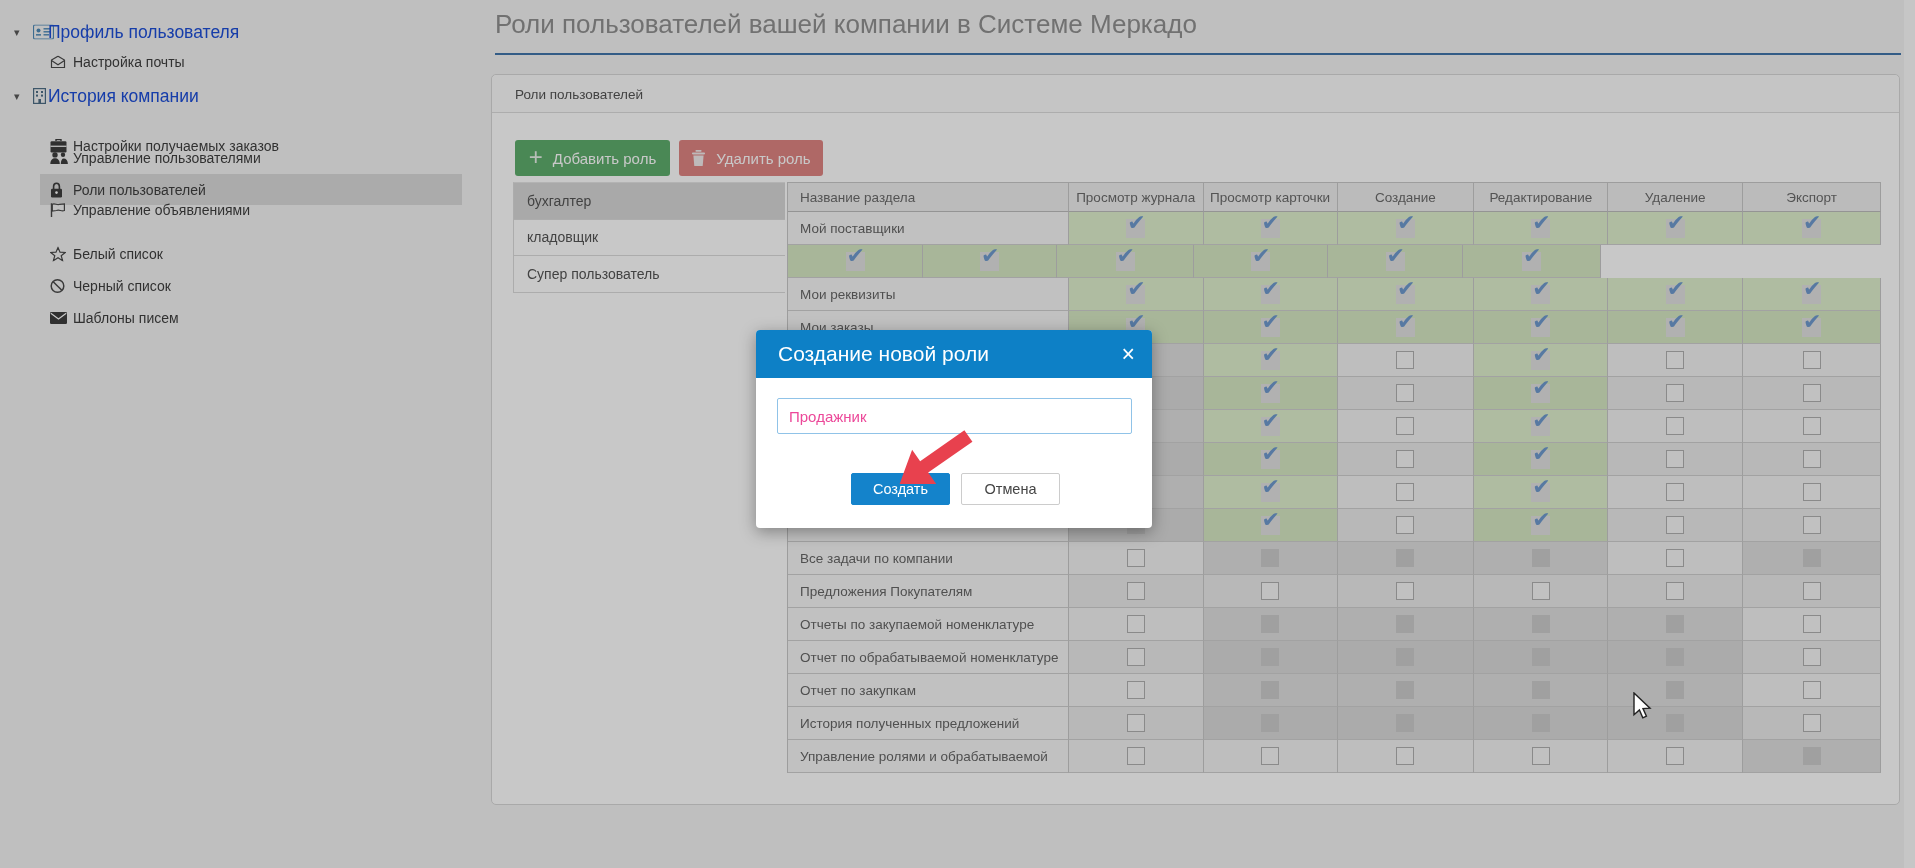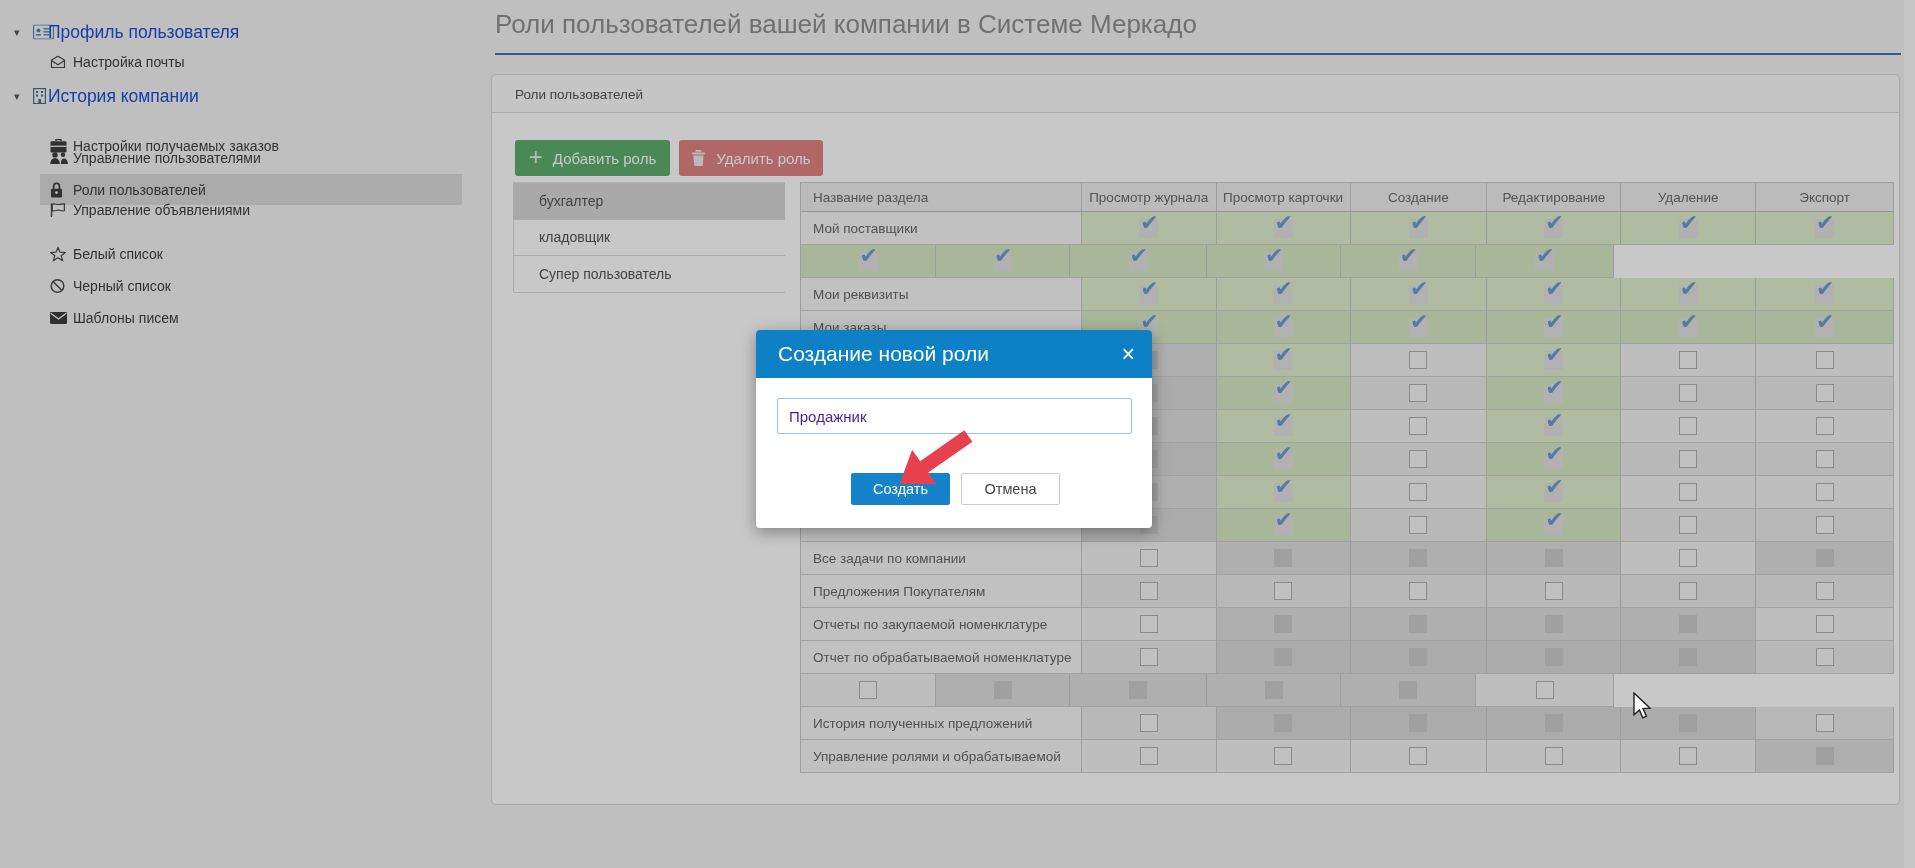"бухгалтер" .role-item { padding-left: 25px -> 13px }
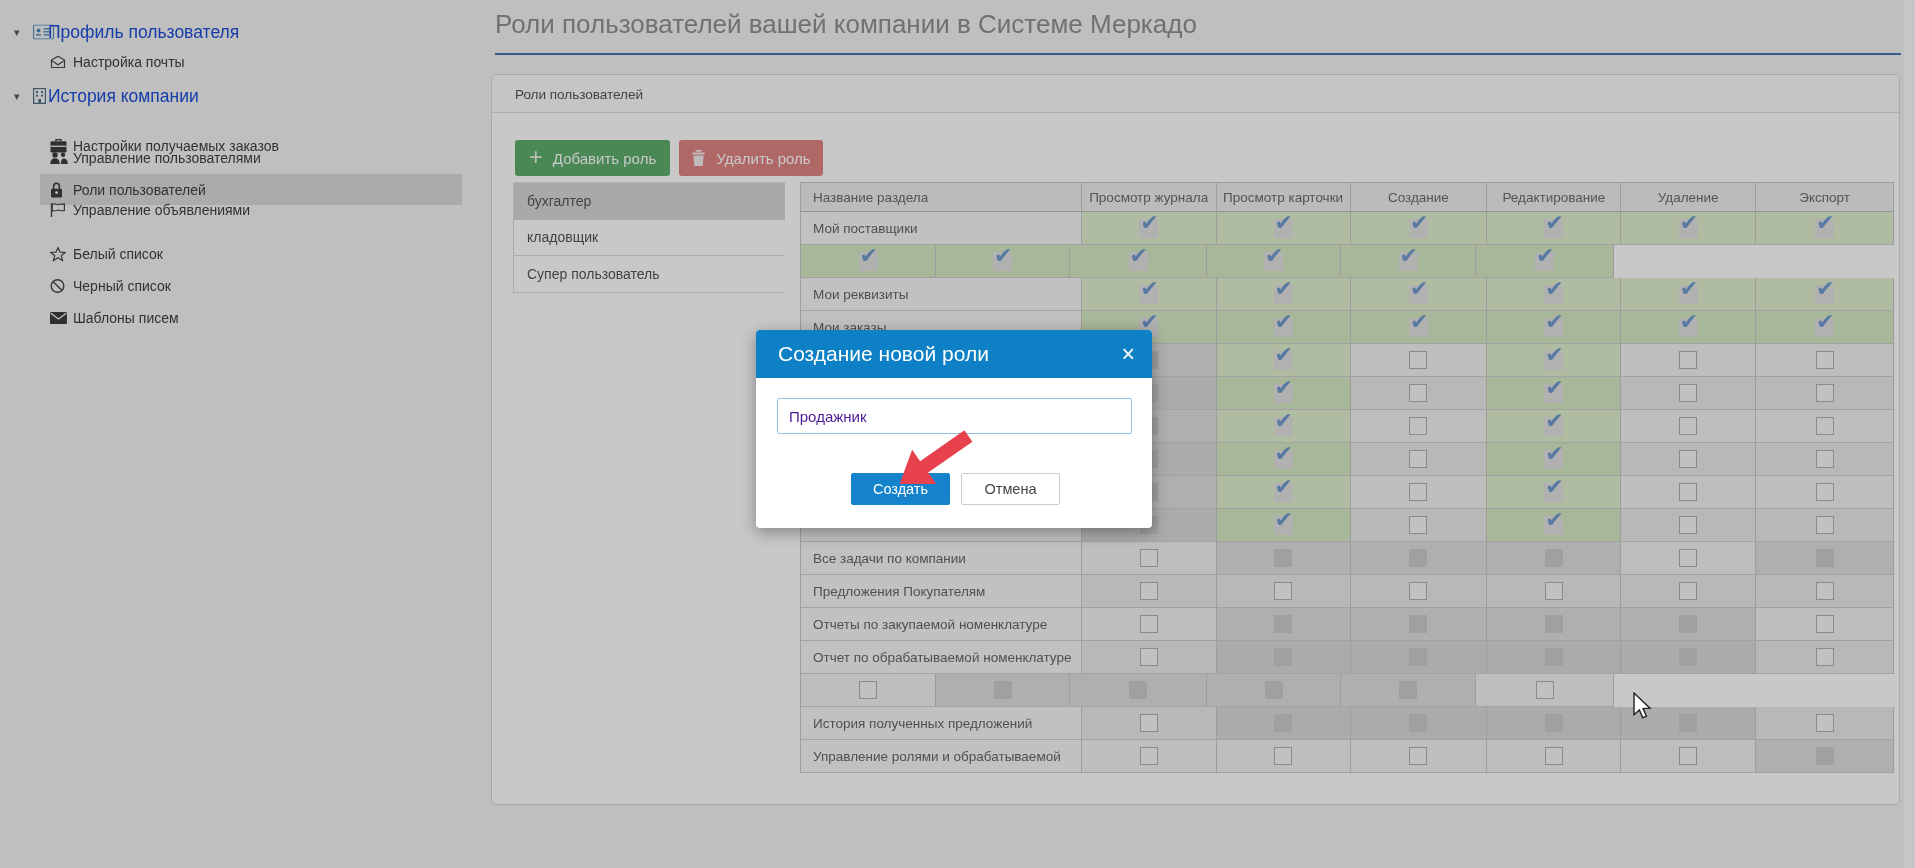"Название раздела" .ptable { left: 308px -> 295px }
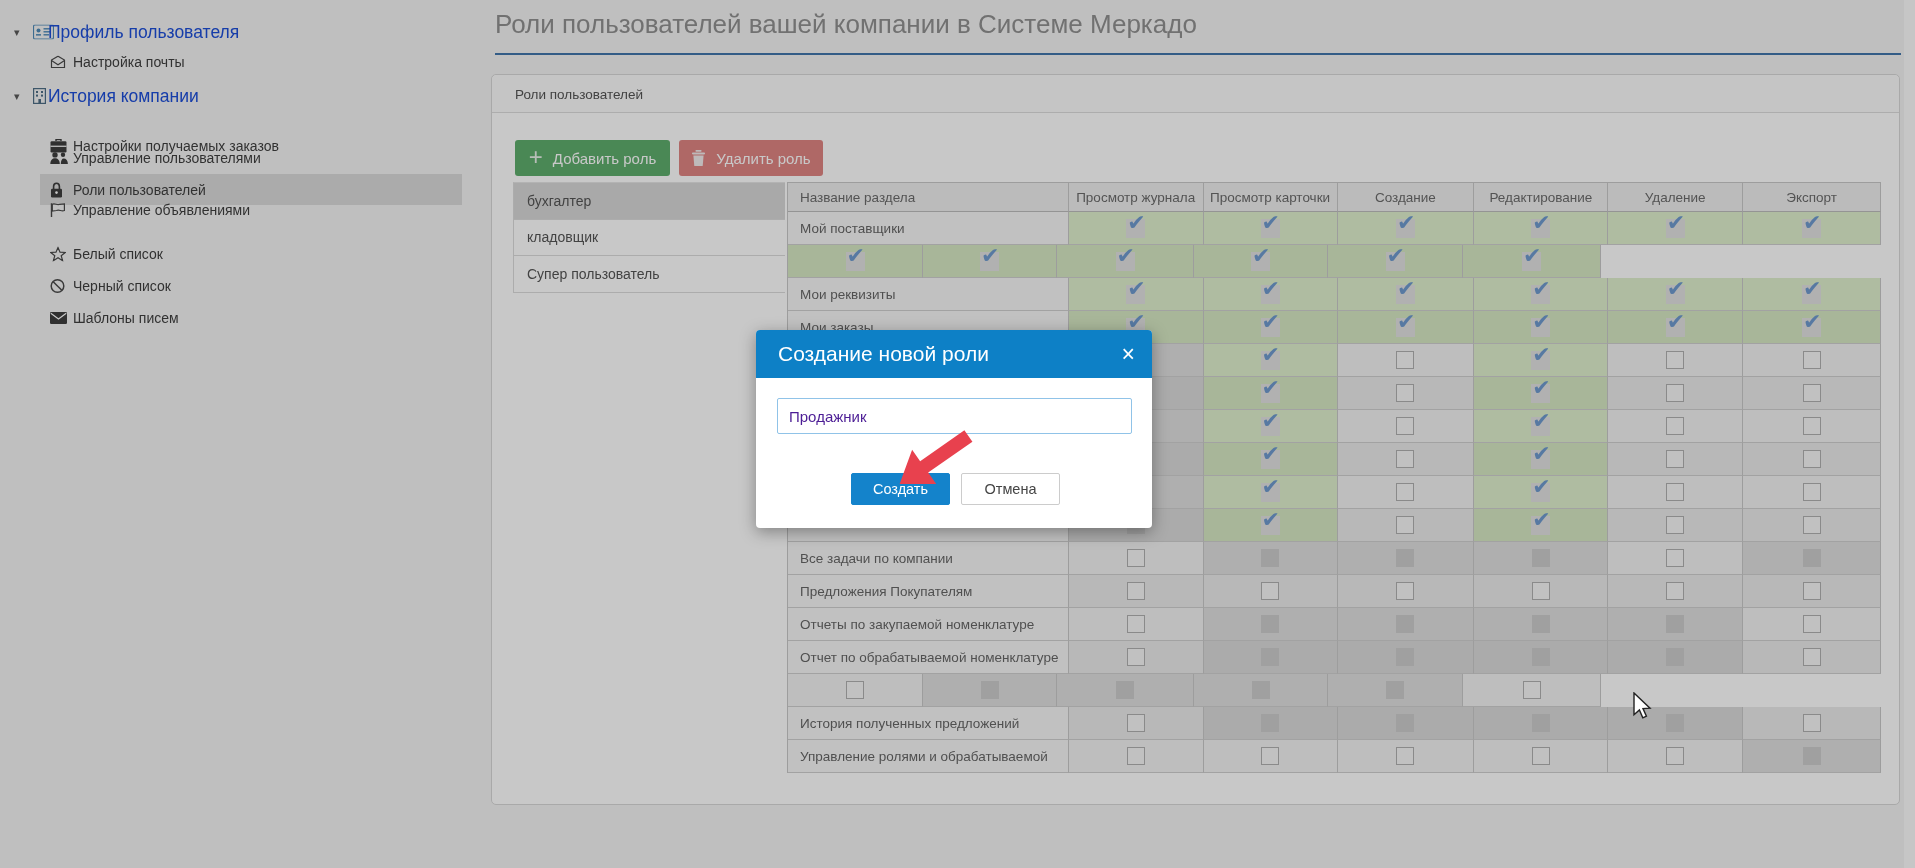"Продажник" .modal-input { color: #4c1d95 -> #ec4899 }
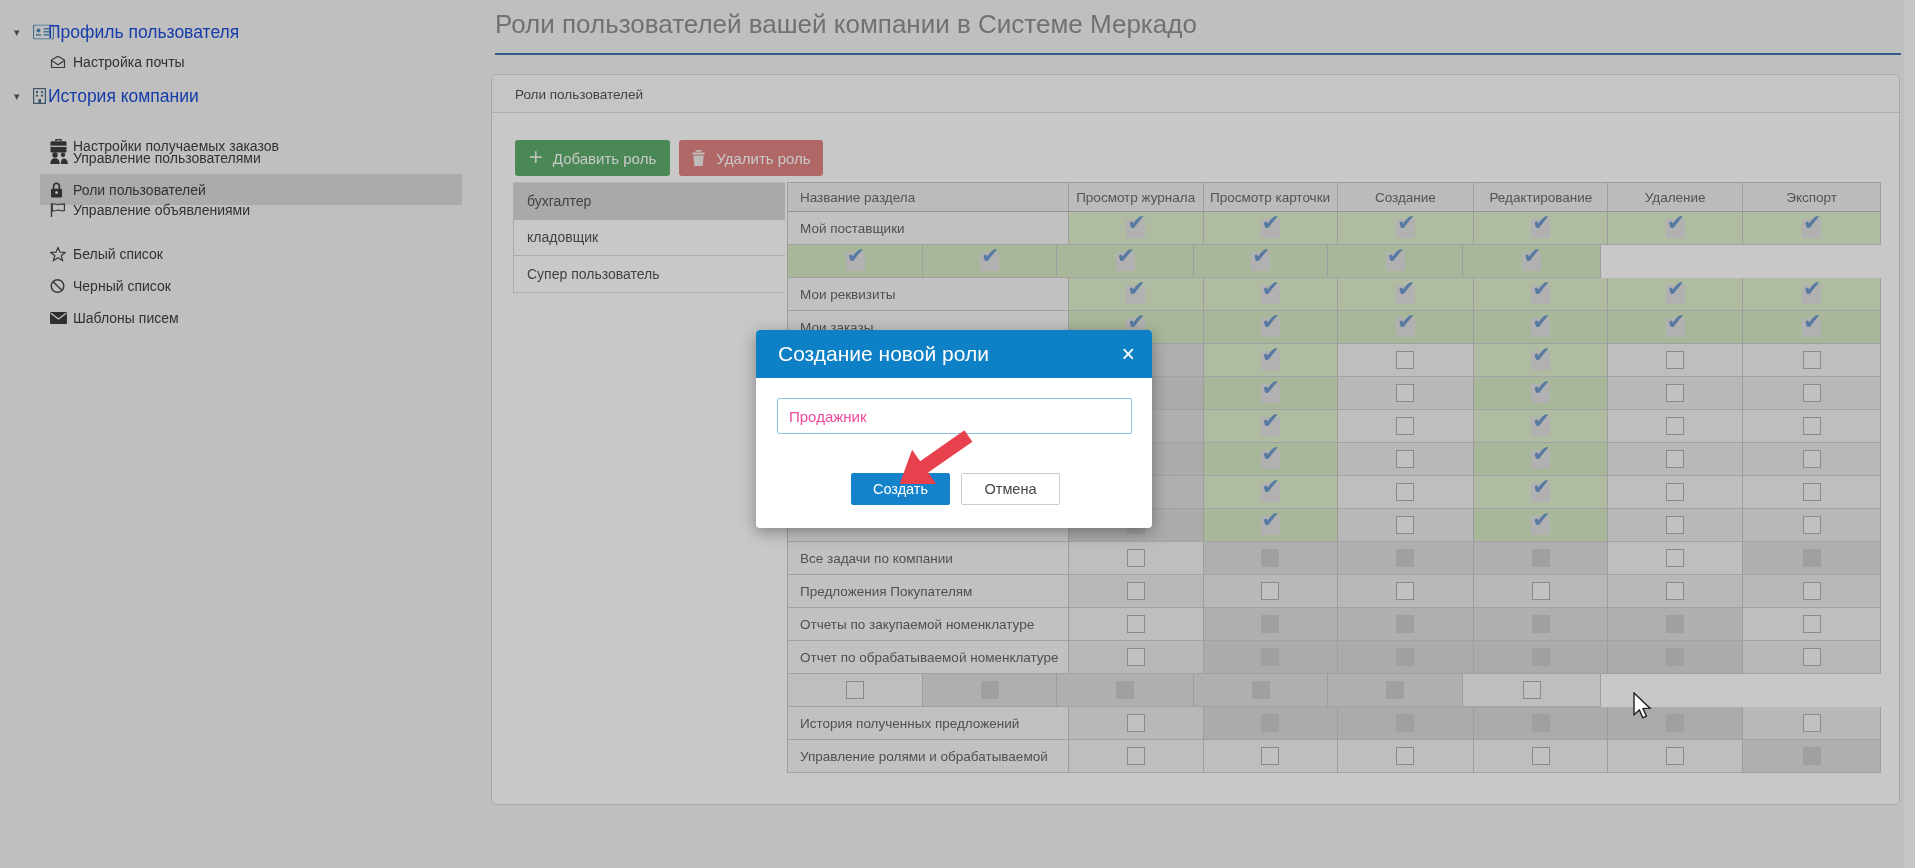"Отчет по закупкам" div.td { html: none -> <div>Отчет по закупкам</div> }
